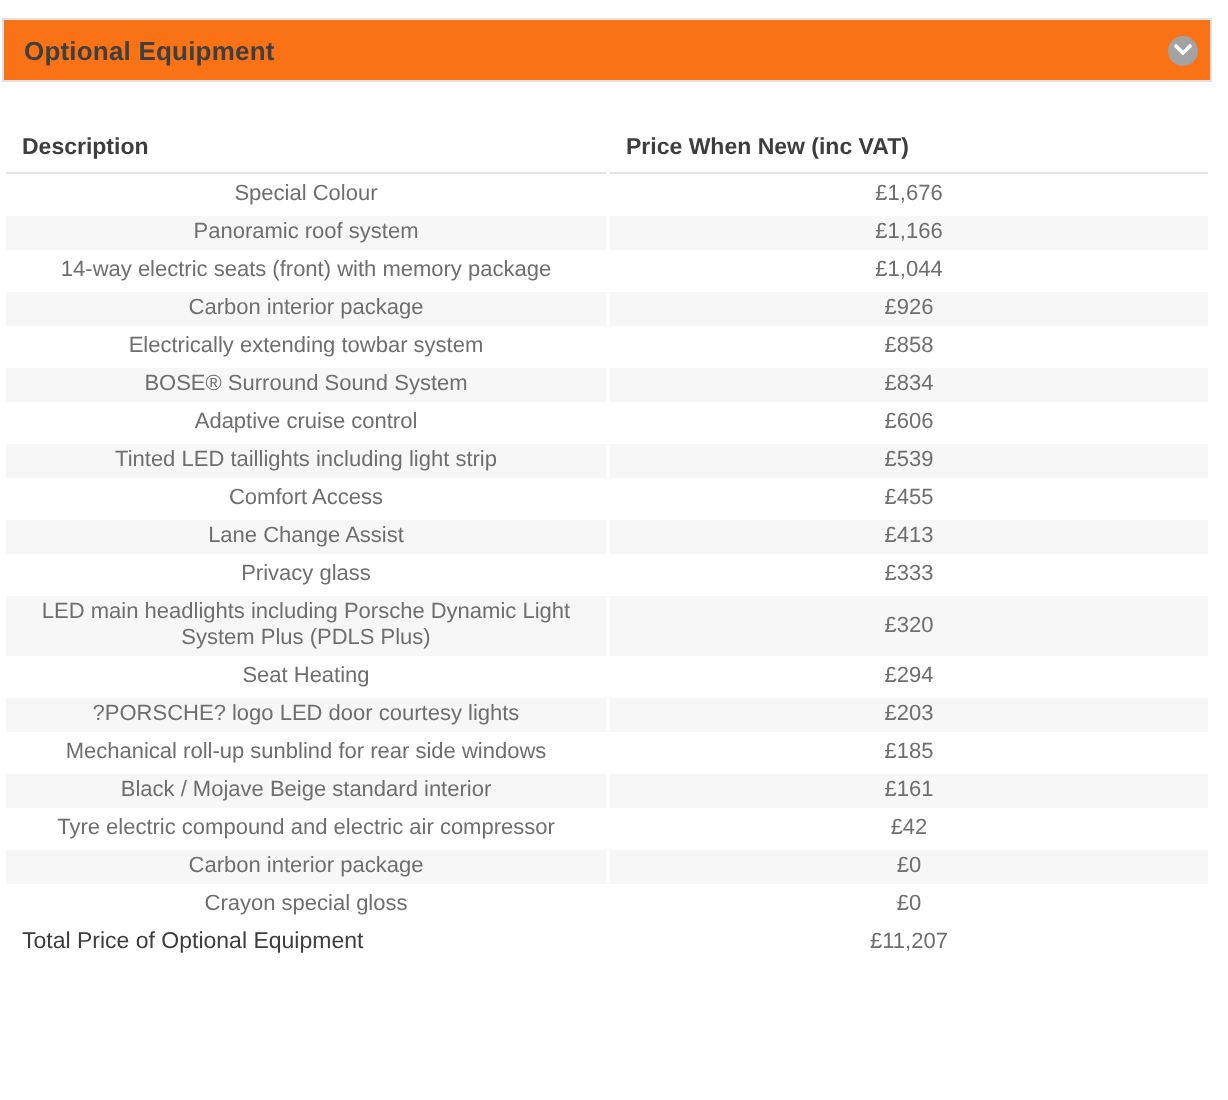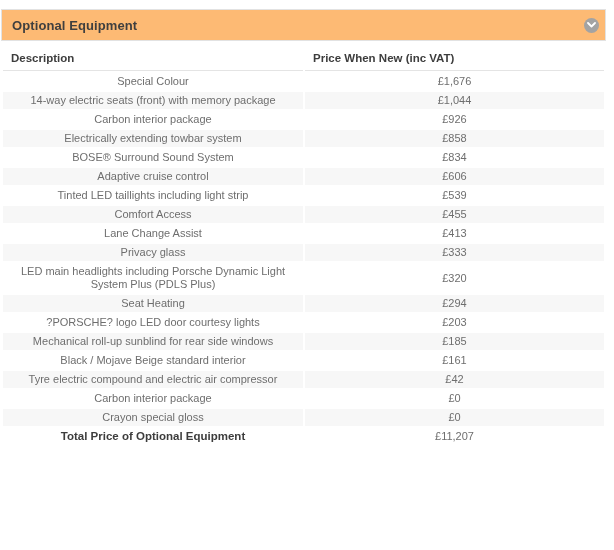"Optional Equipment" .panel-header { background: #fdba74 -> #f97316 }
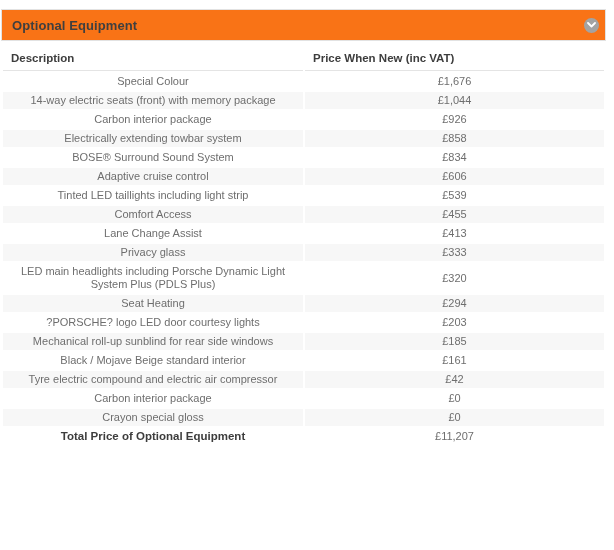"Description" table.equip { margin-top: 5px -> 21px }
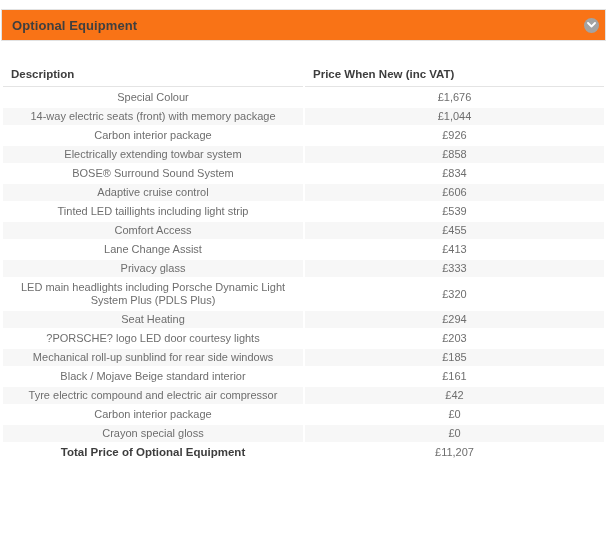"Panoramic roof system" tr { html: none -> <tr> <td>Panoramic roof system</td> <td>£1,166</td> </tr> }
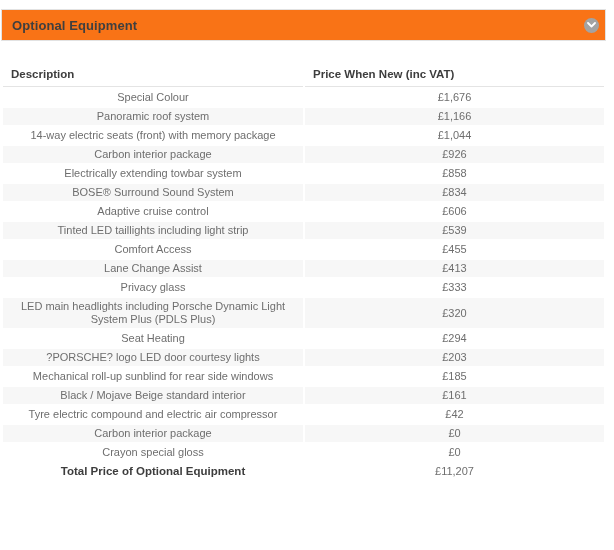"Total Price of Optional Equipment" tfoot td.total-label { font-weight: bold -> normal; text-align: center -> left }
